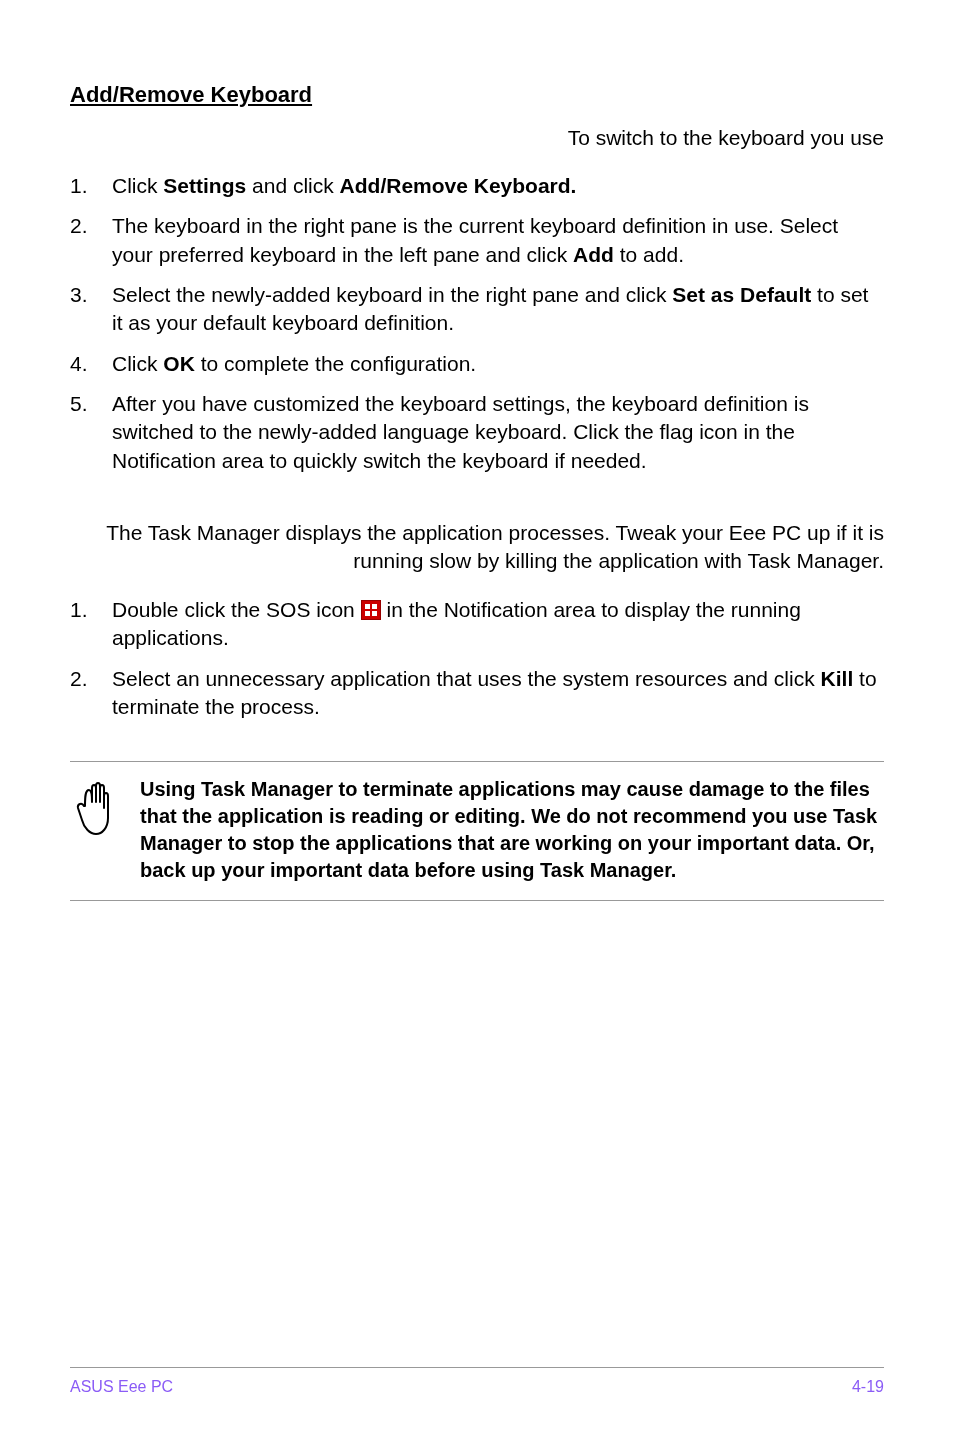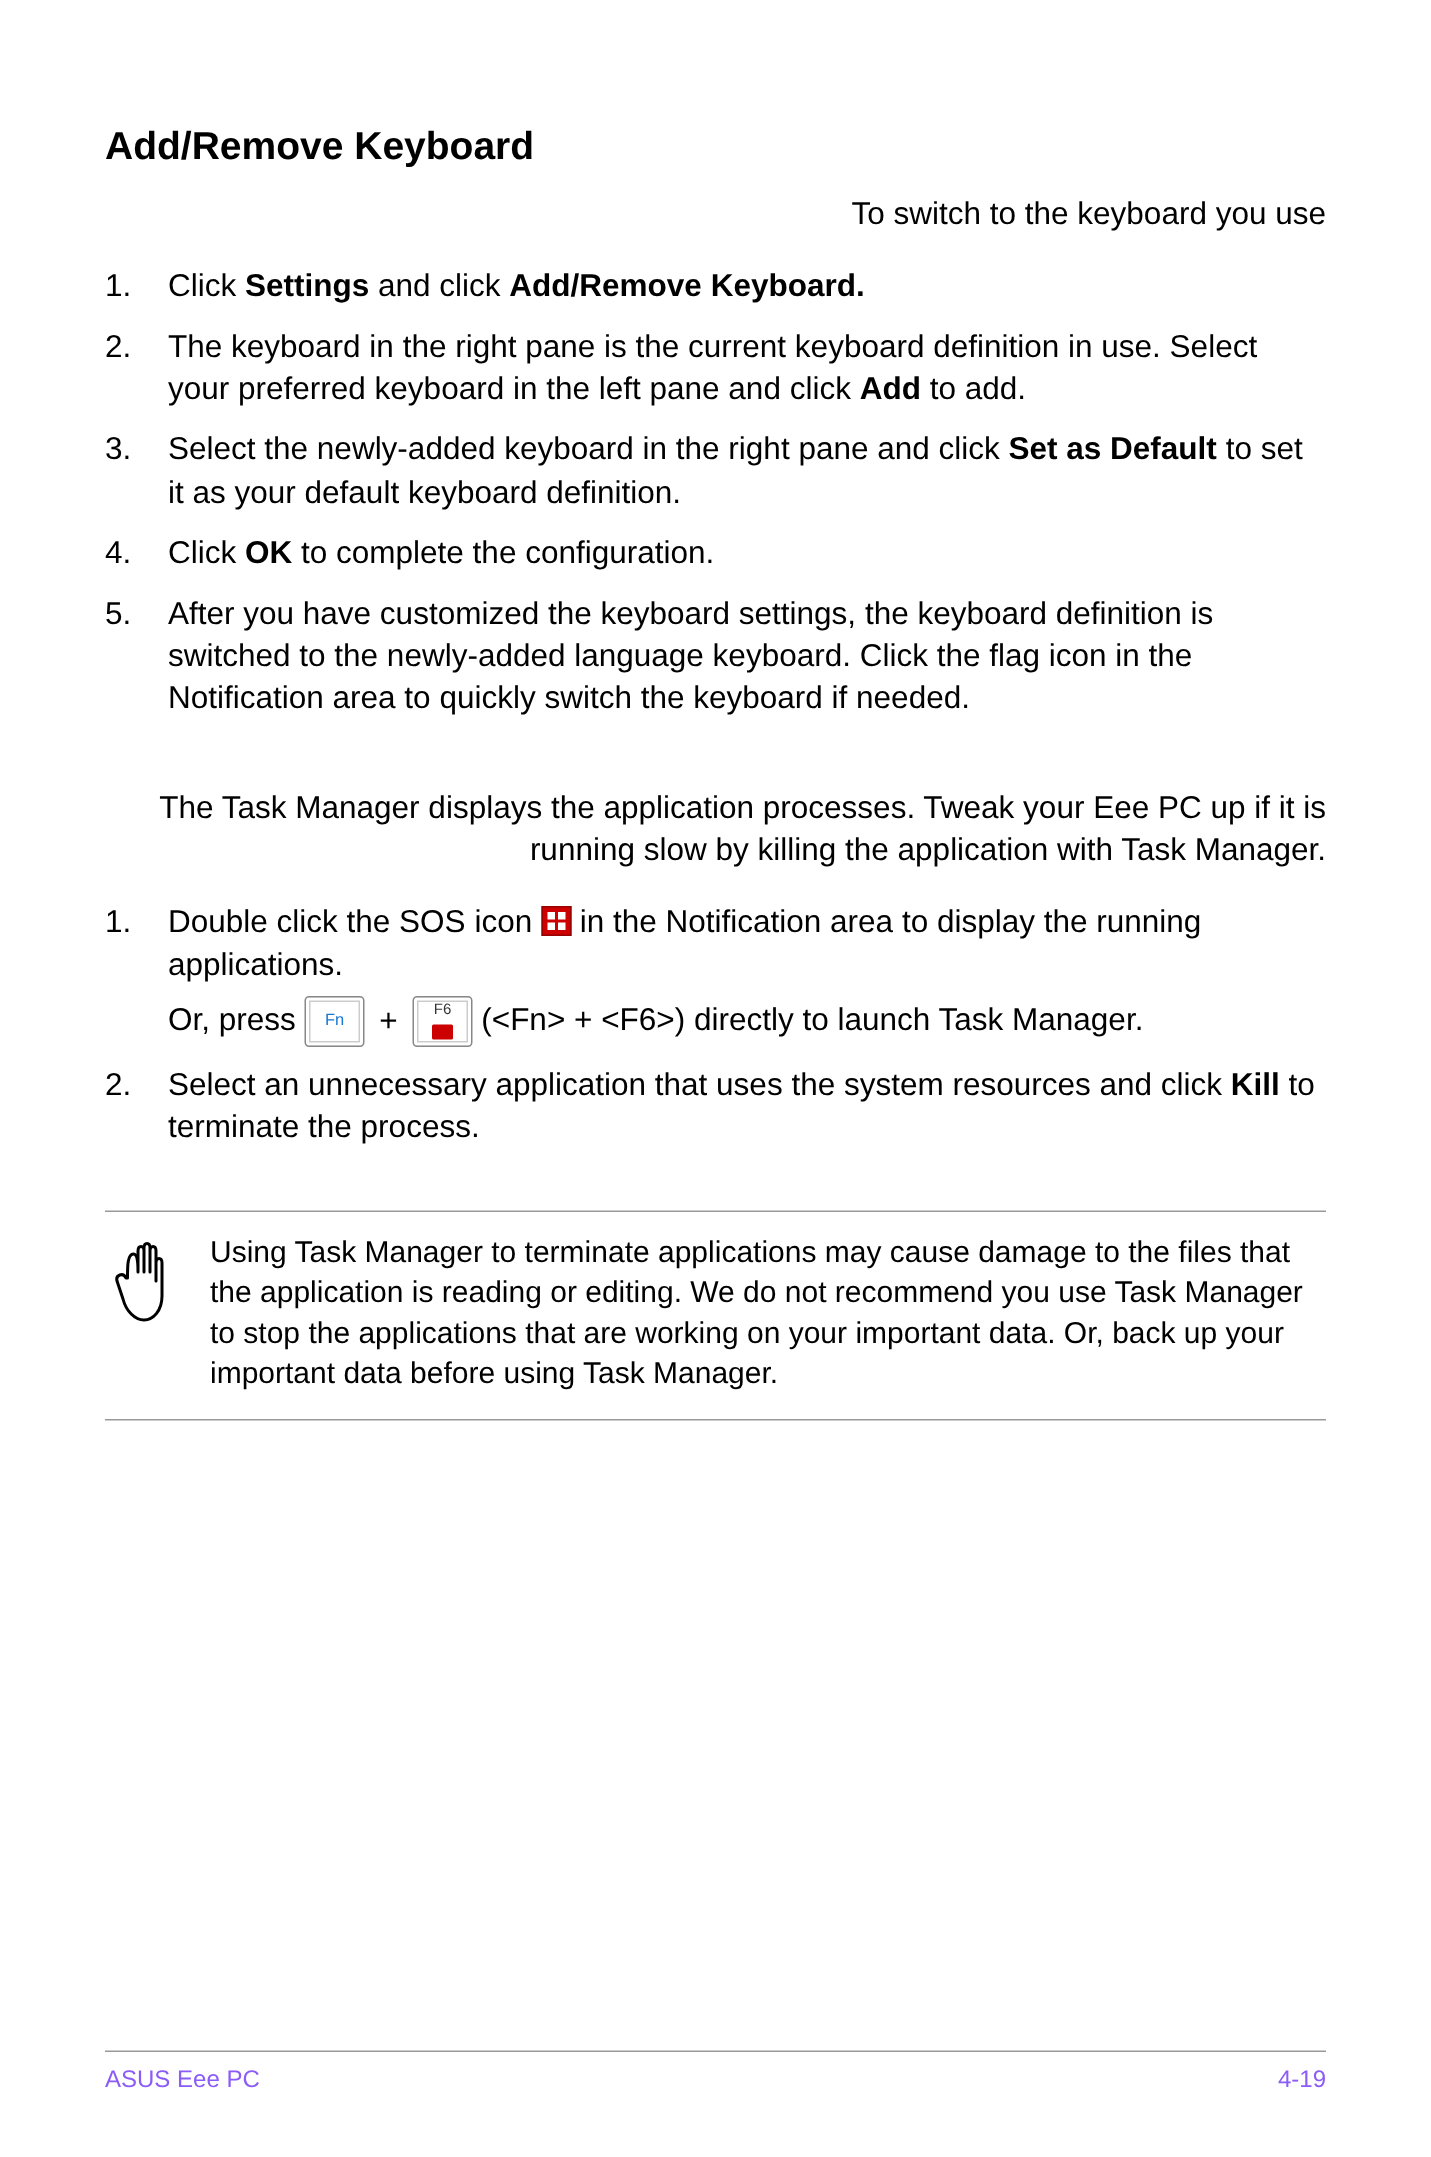"Add/Remove Keyboard" h2 { font-size: 26px -> 22px; text-decoration: none -> underline }
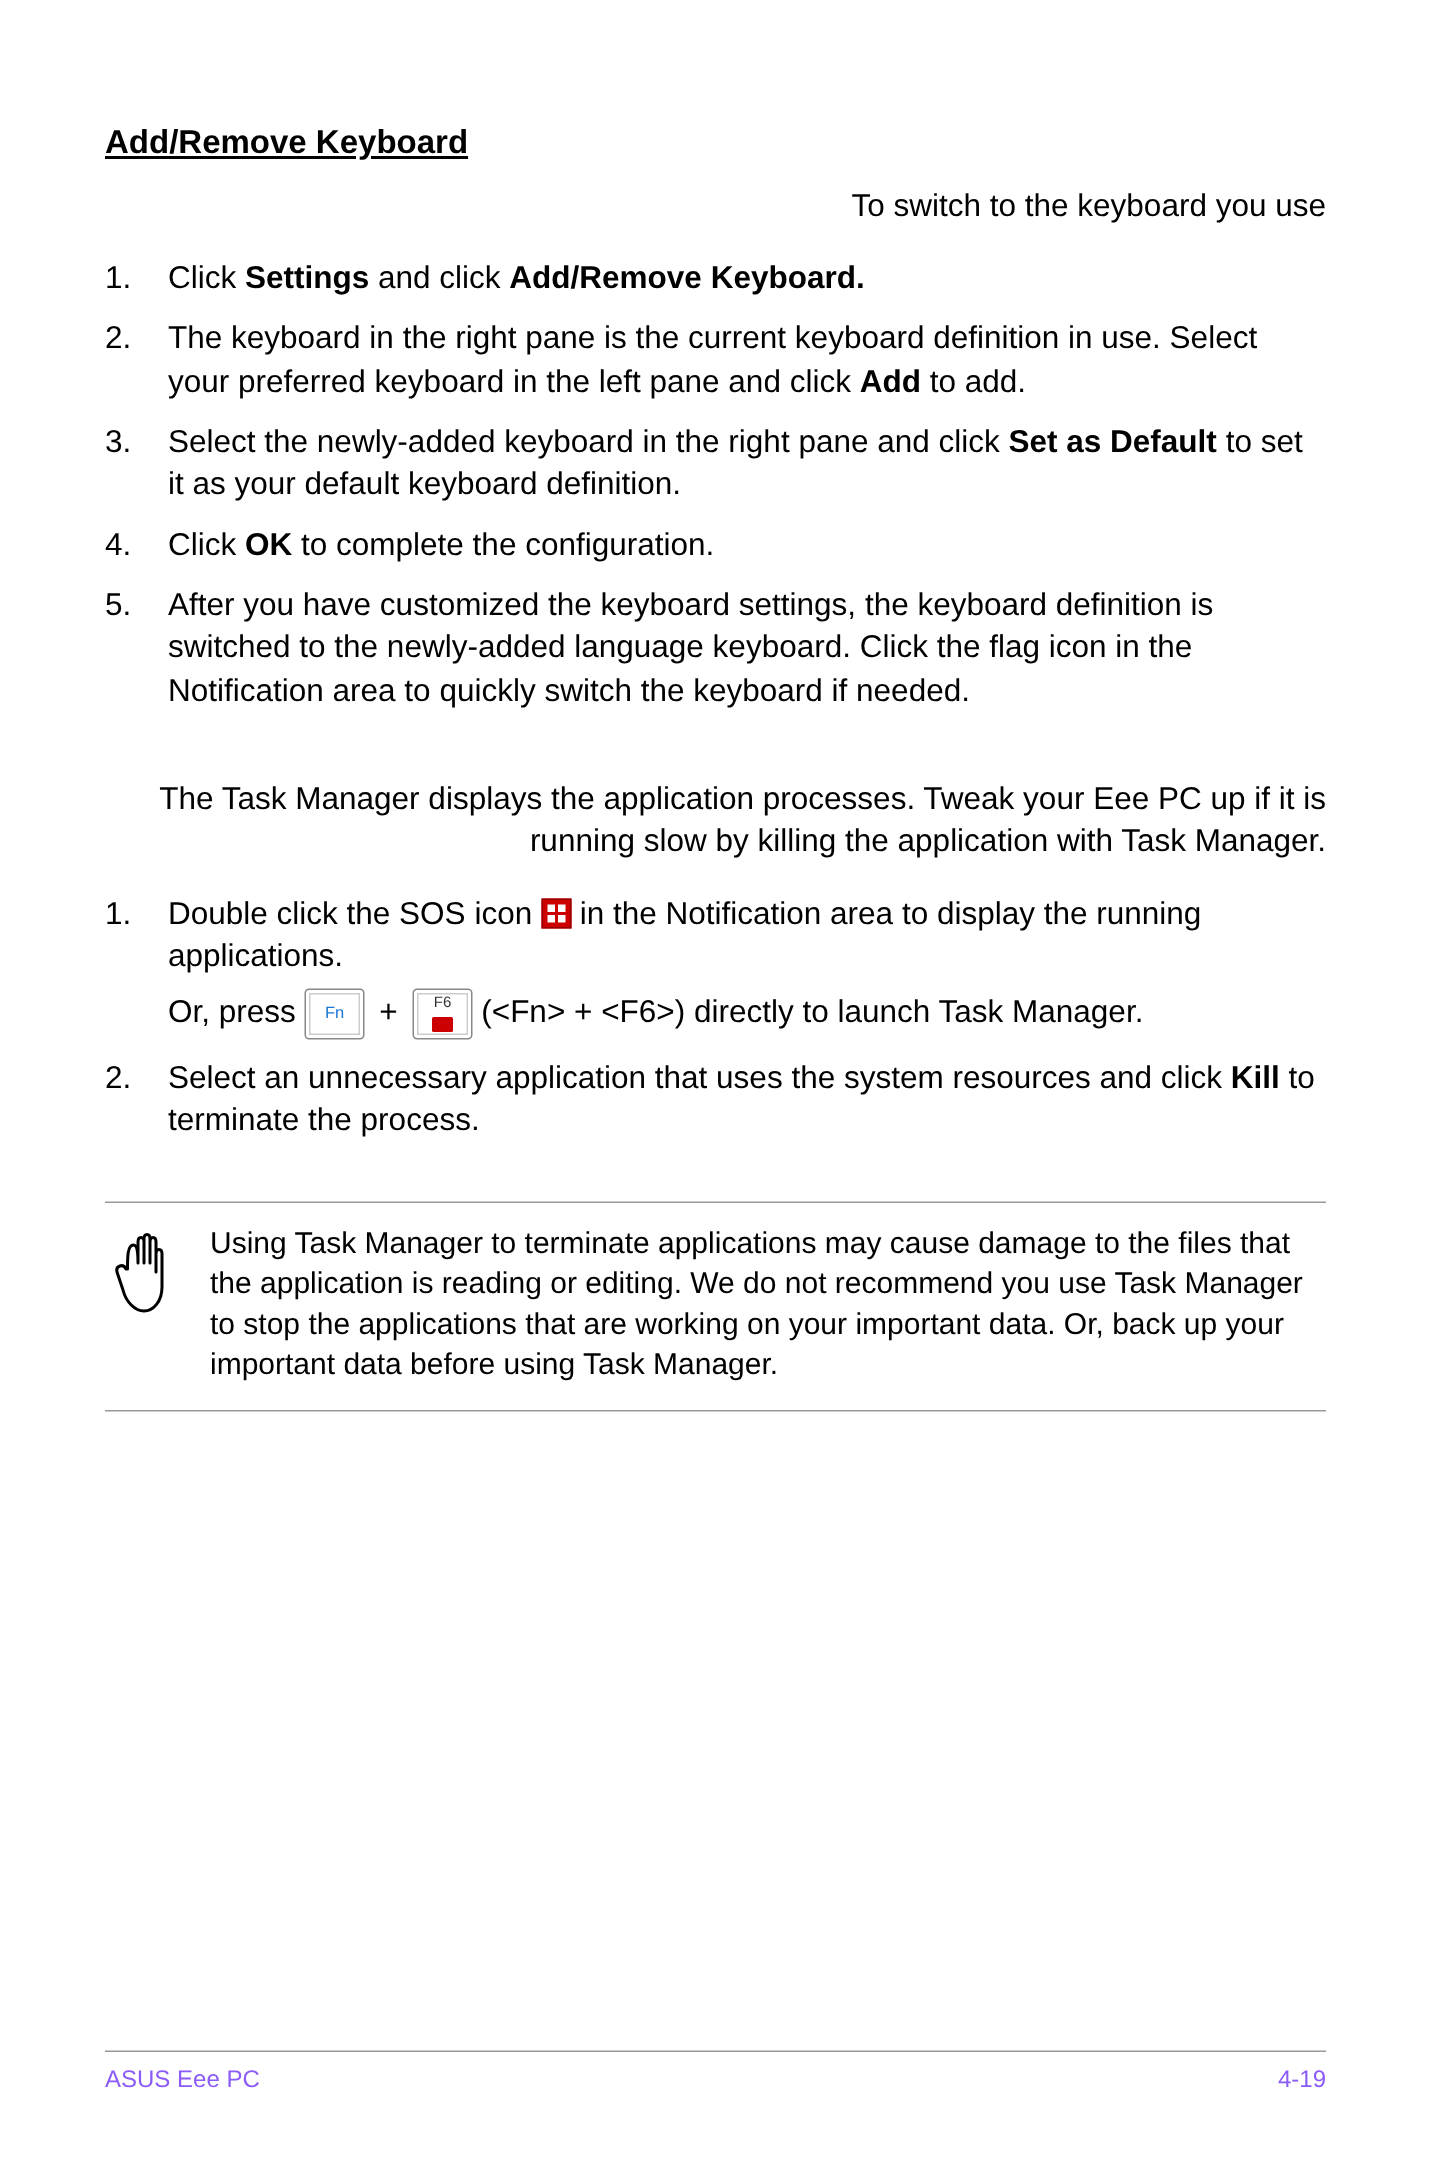"Or, press" div.orpress-line { html: <div> <span>Or, press </span> <span><span>Fn</span></span> <span>+</span> <span><span>F6</span><span></span></span> <span> (&lt;Fn&gt; + &lt;F6&gt;) directly to launch Task Manager.</span> </div> -> none }
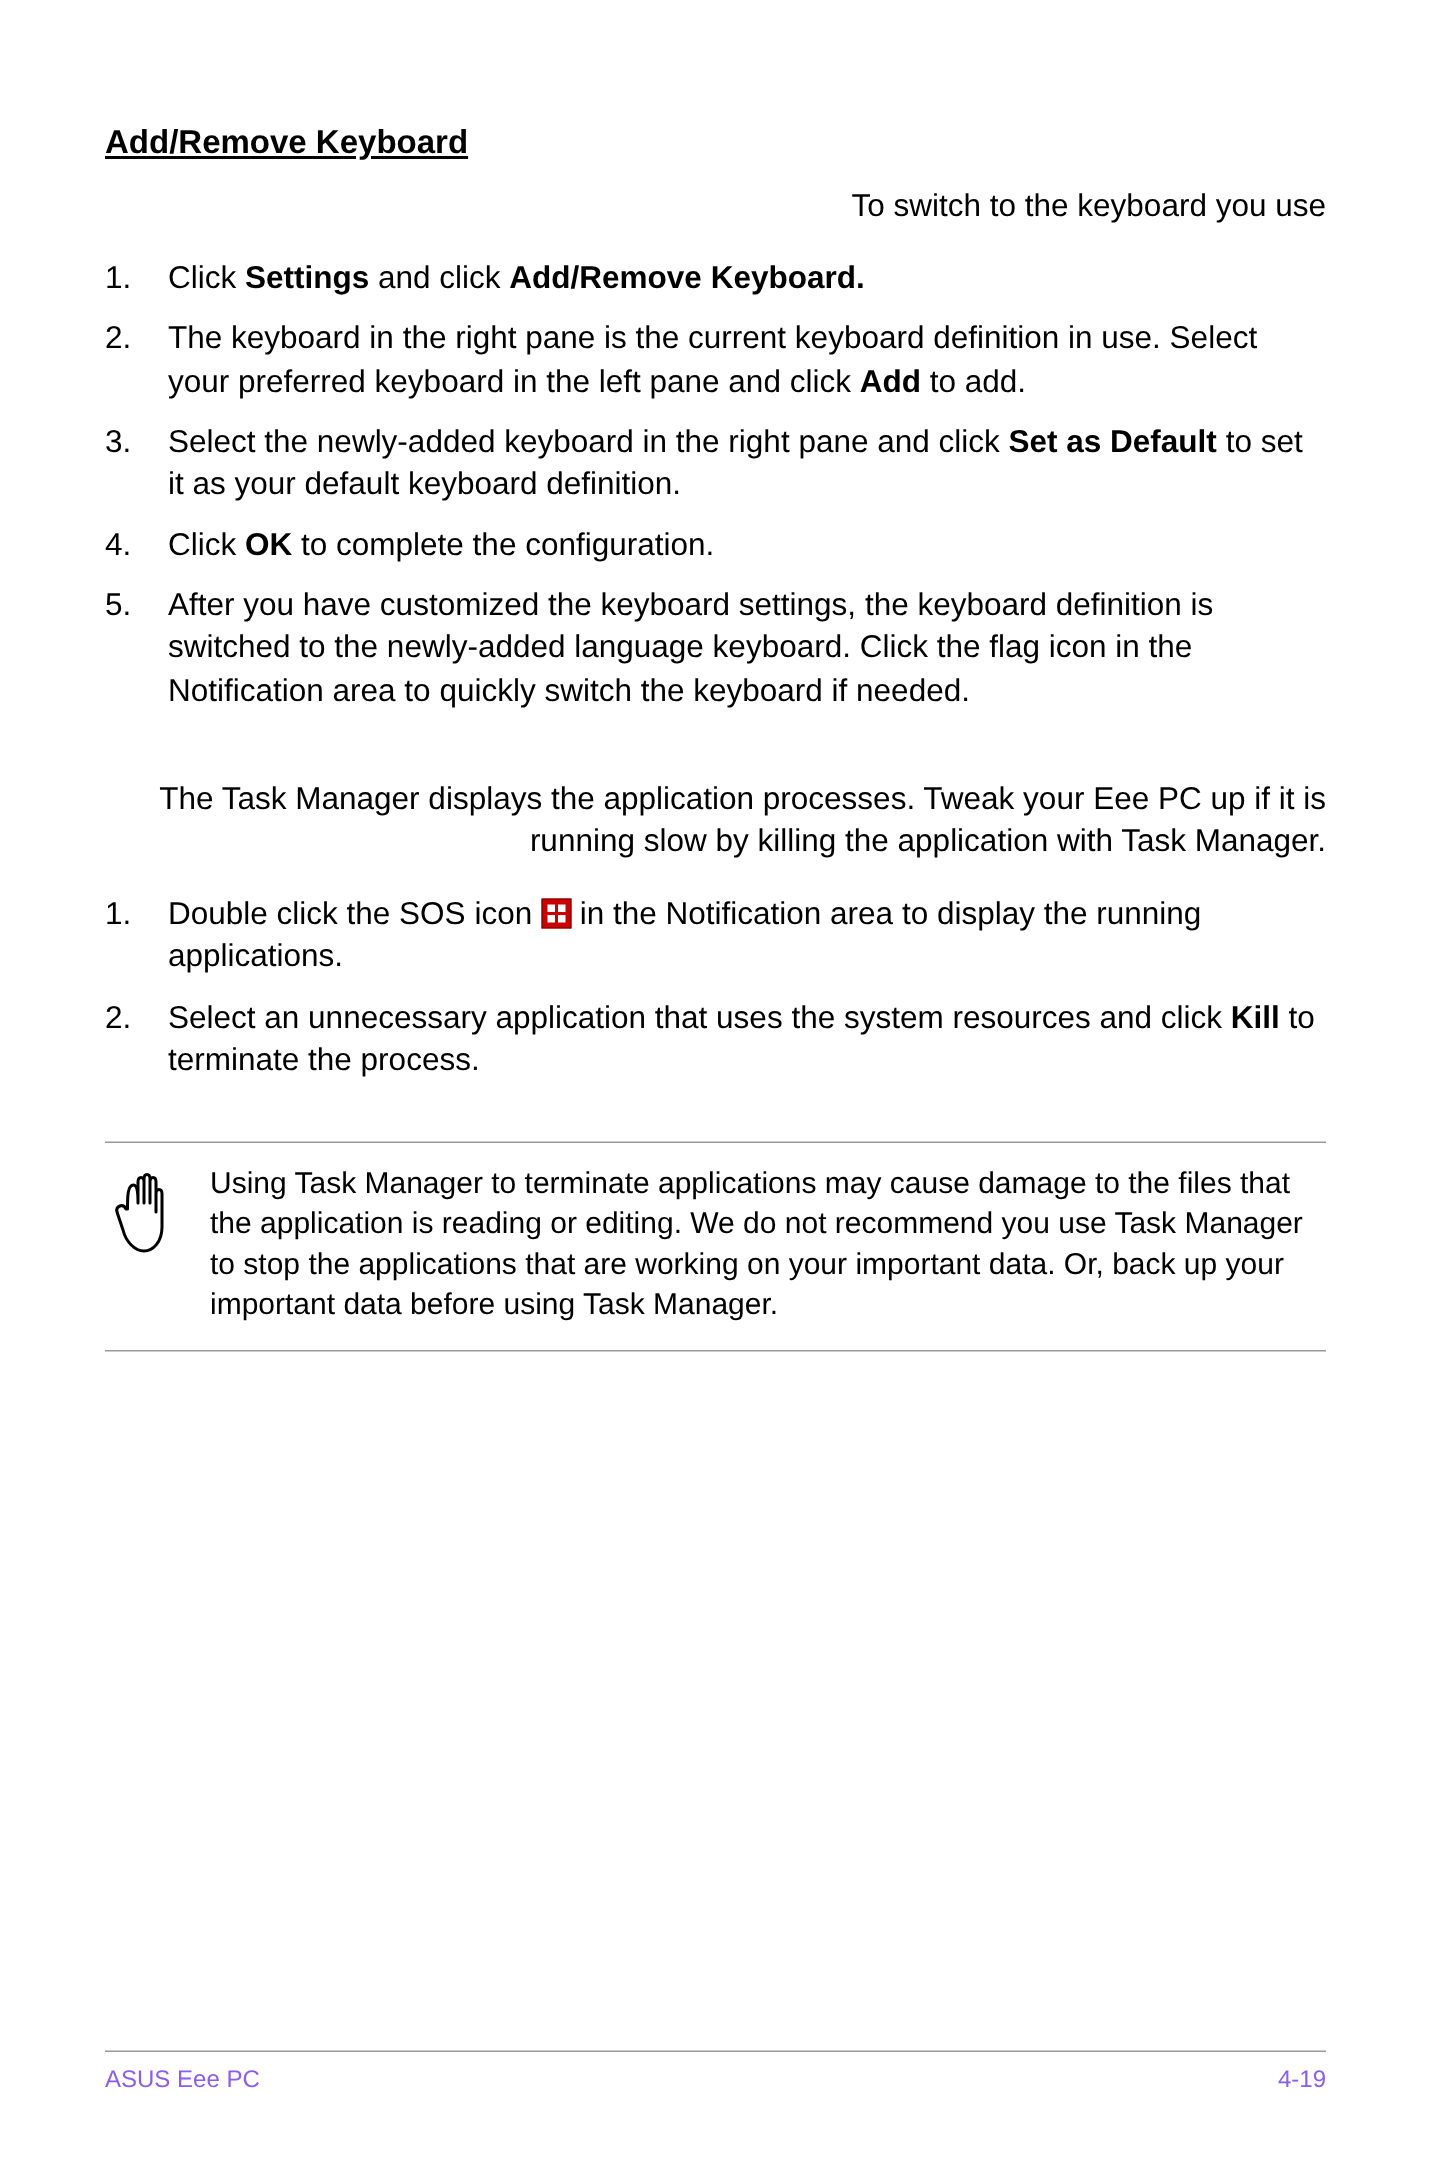"Using Task Manager to terminate" .note-block { font-weight: none -> bold }
